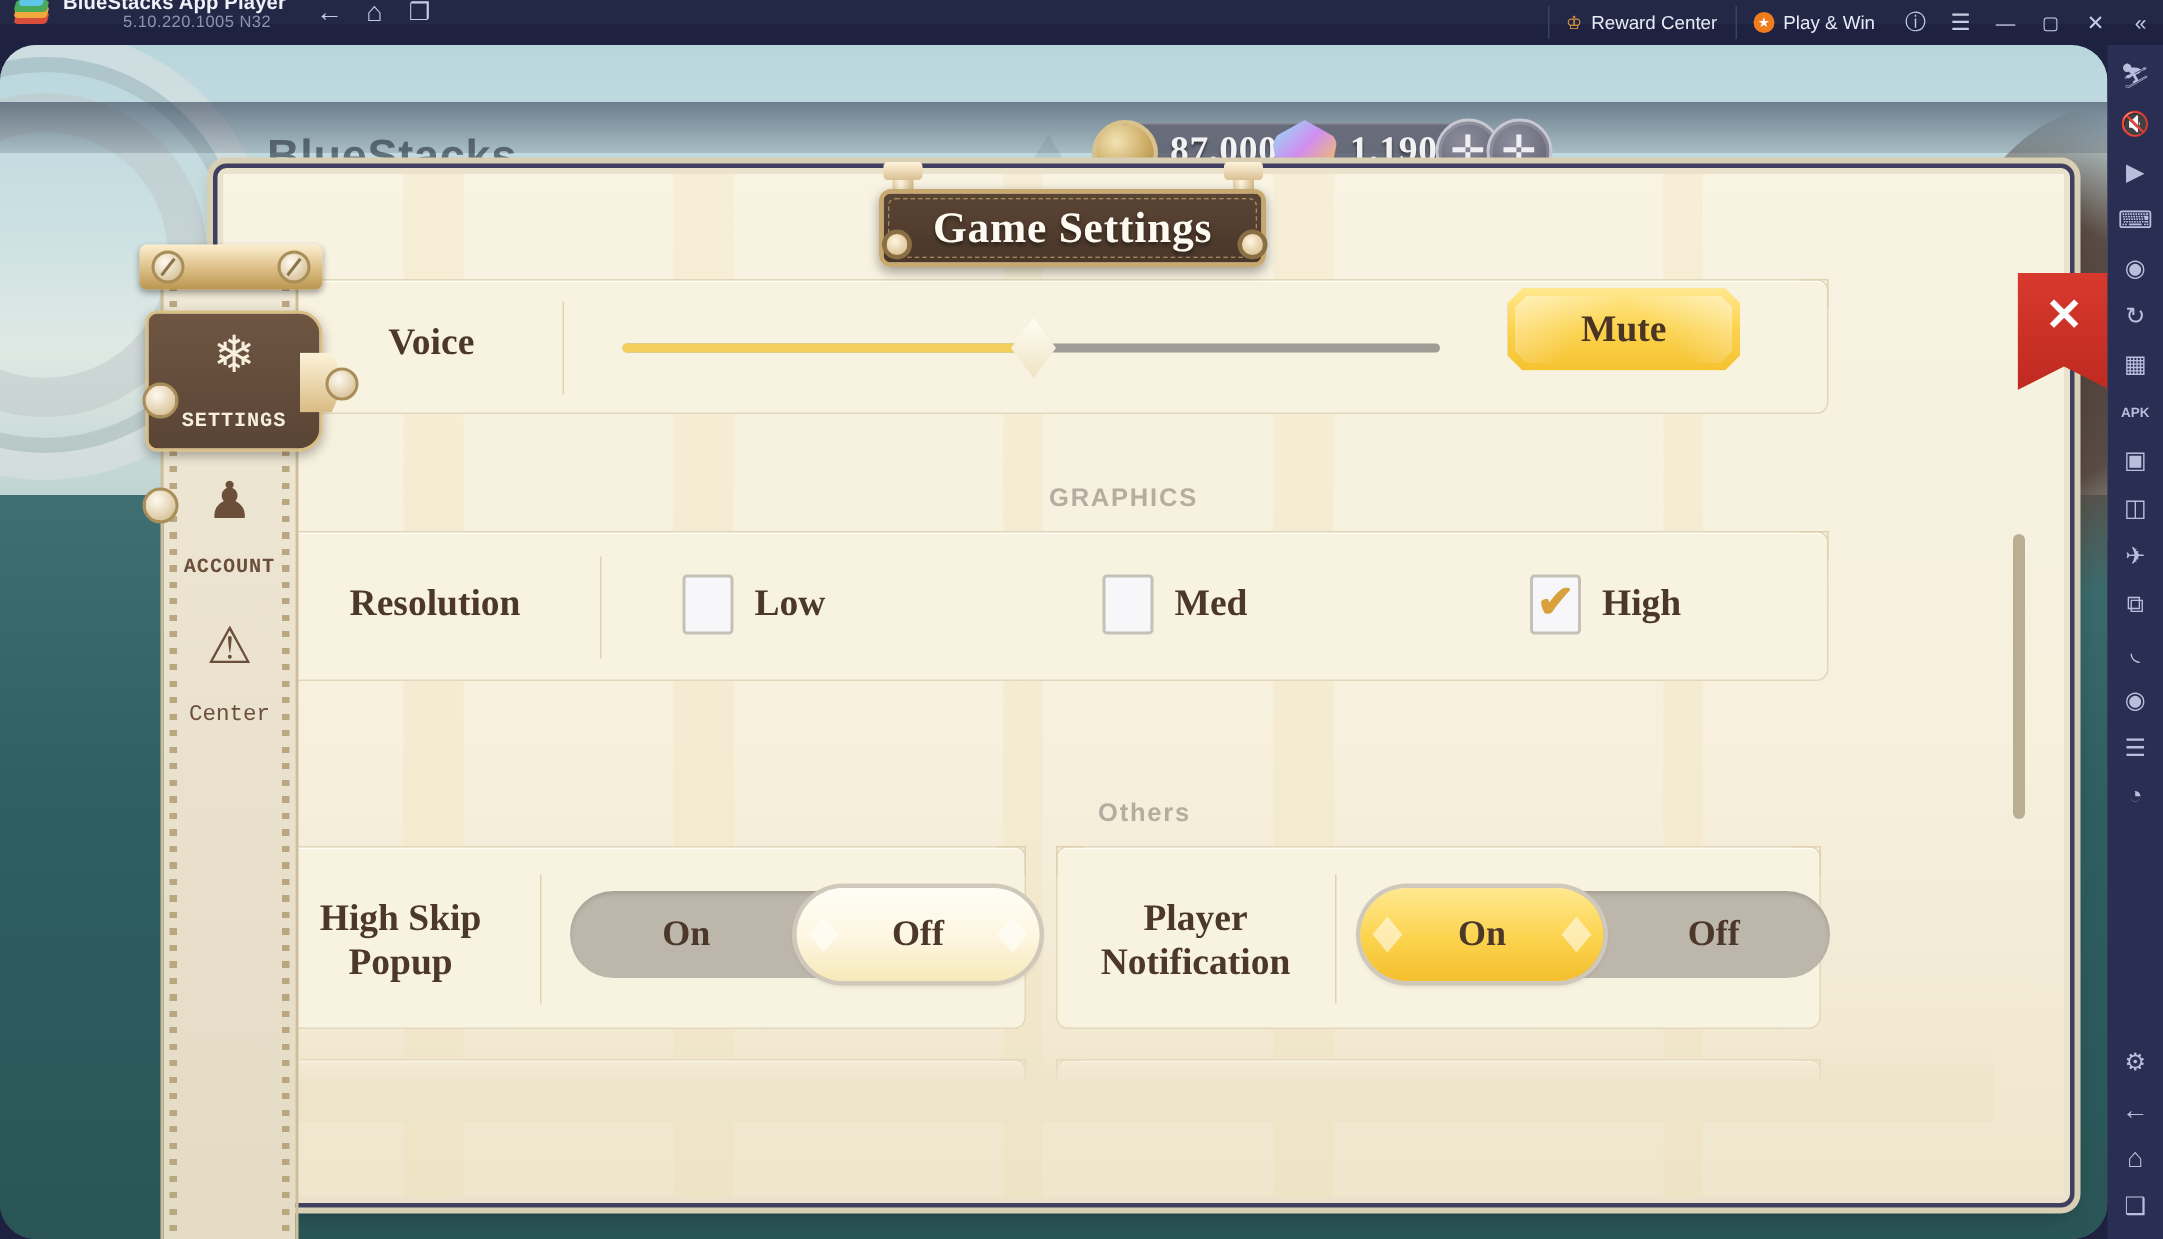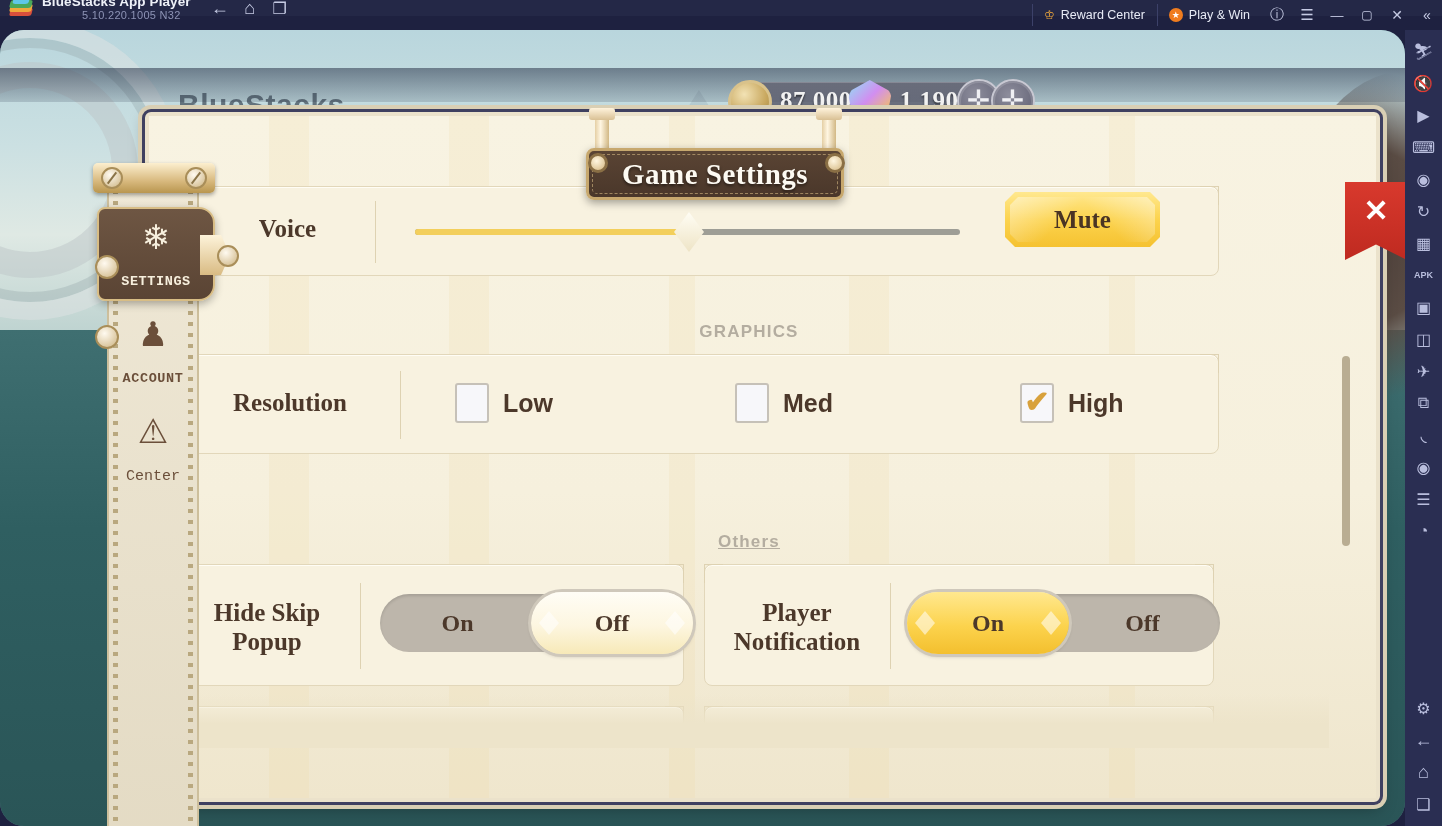"Game Settings" #banner-plate { top: 36px -> 14px }
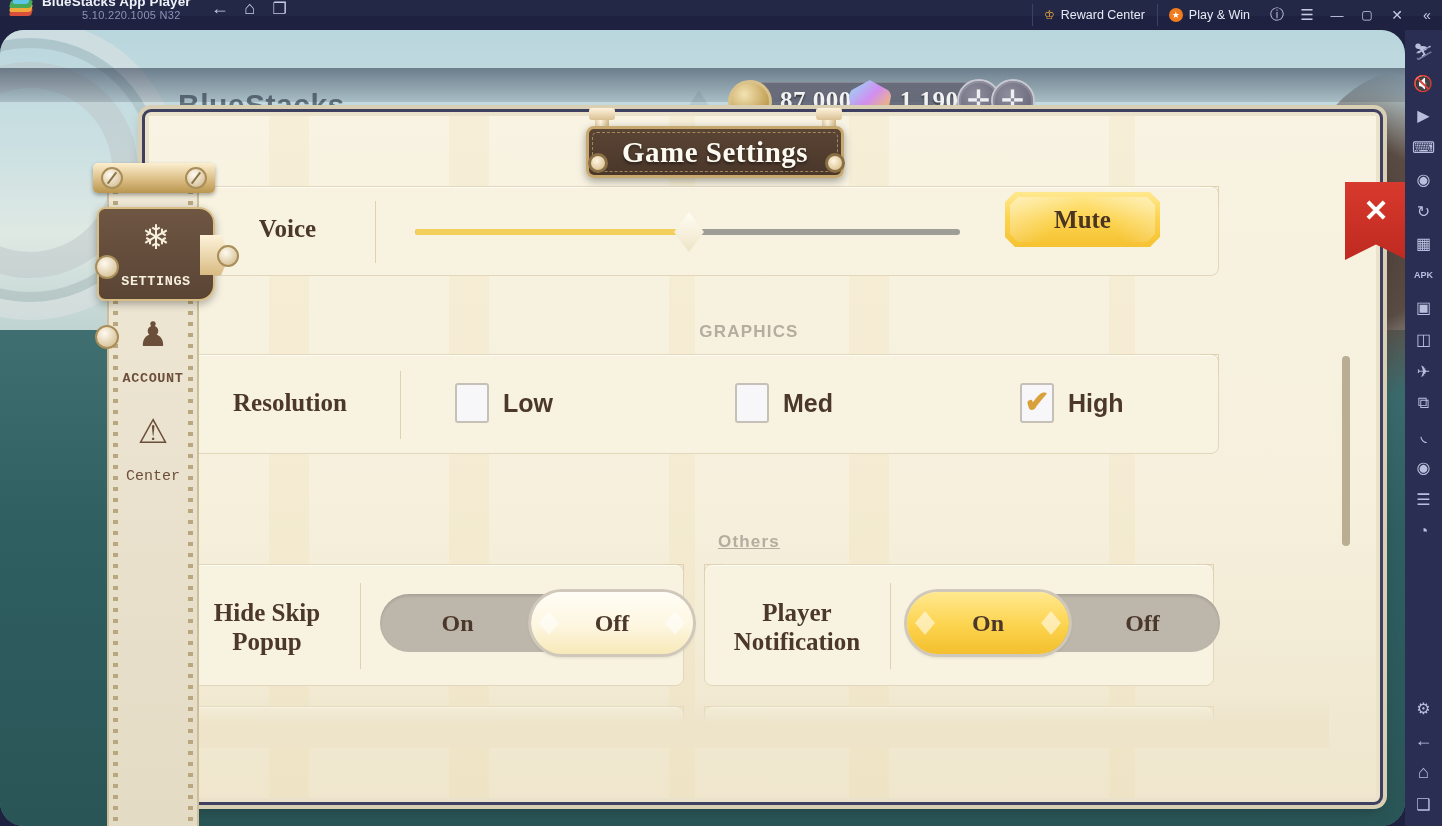"Low" .opt-label { font-family: Liberation Sans, sans-serif -> Liberation Serif, serif }
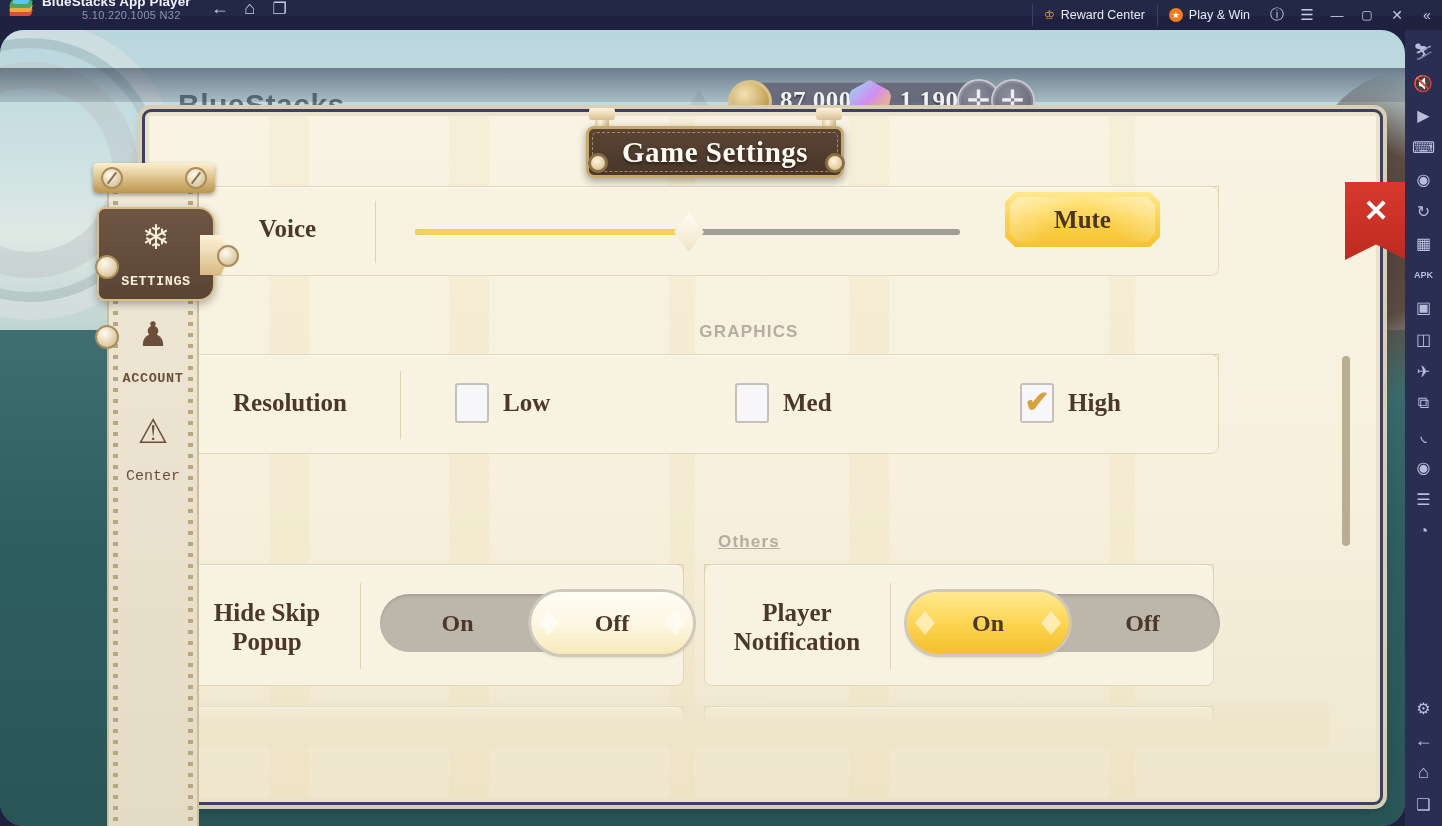"Others" #others-title { left: 0 -> 14px; text-decoration: underline -> none }
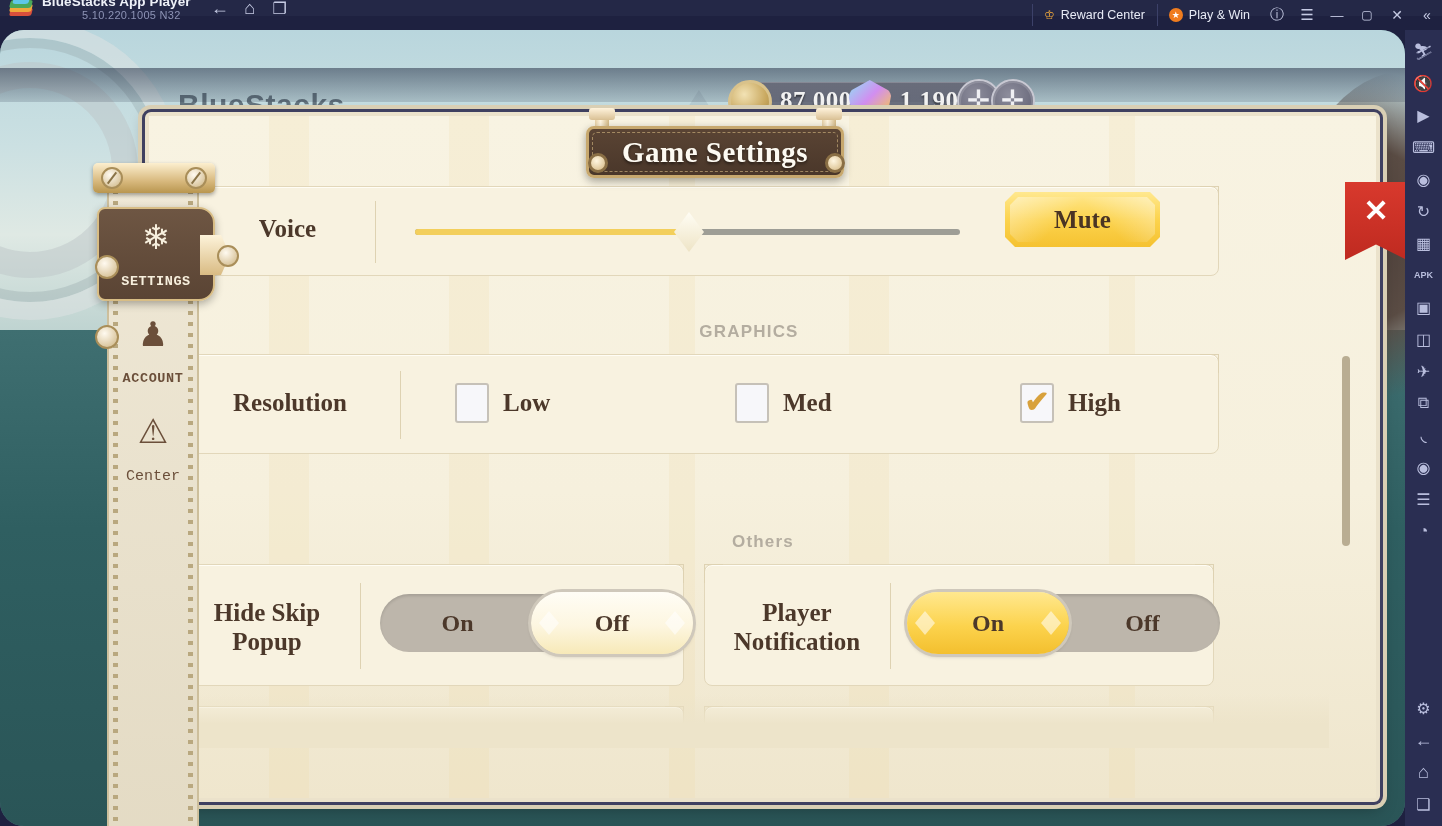"Hide Skip" span { text: Hide -> High }
